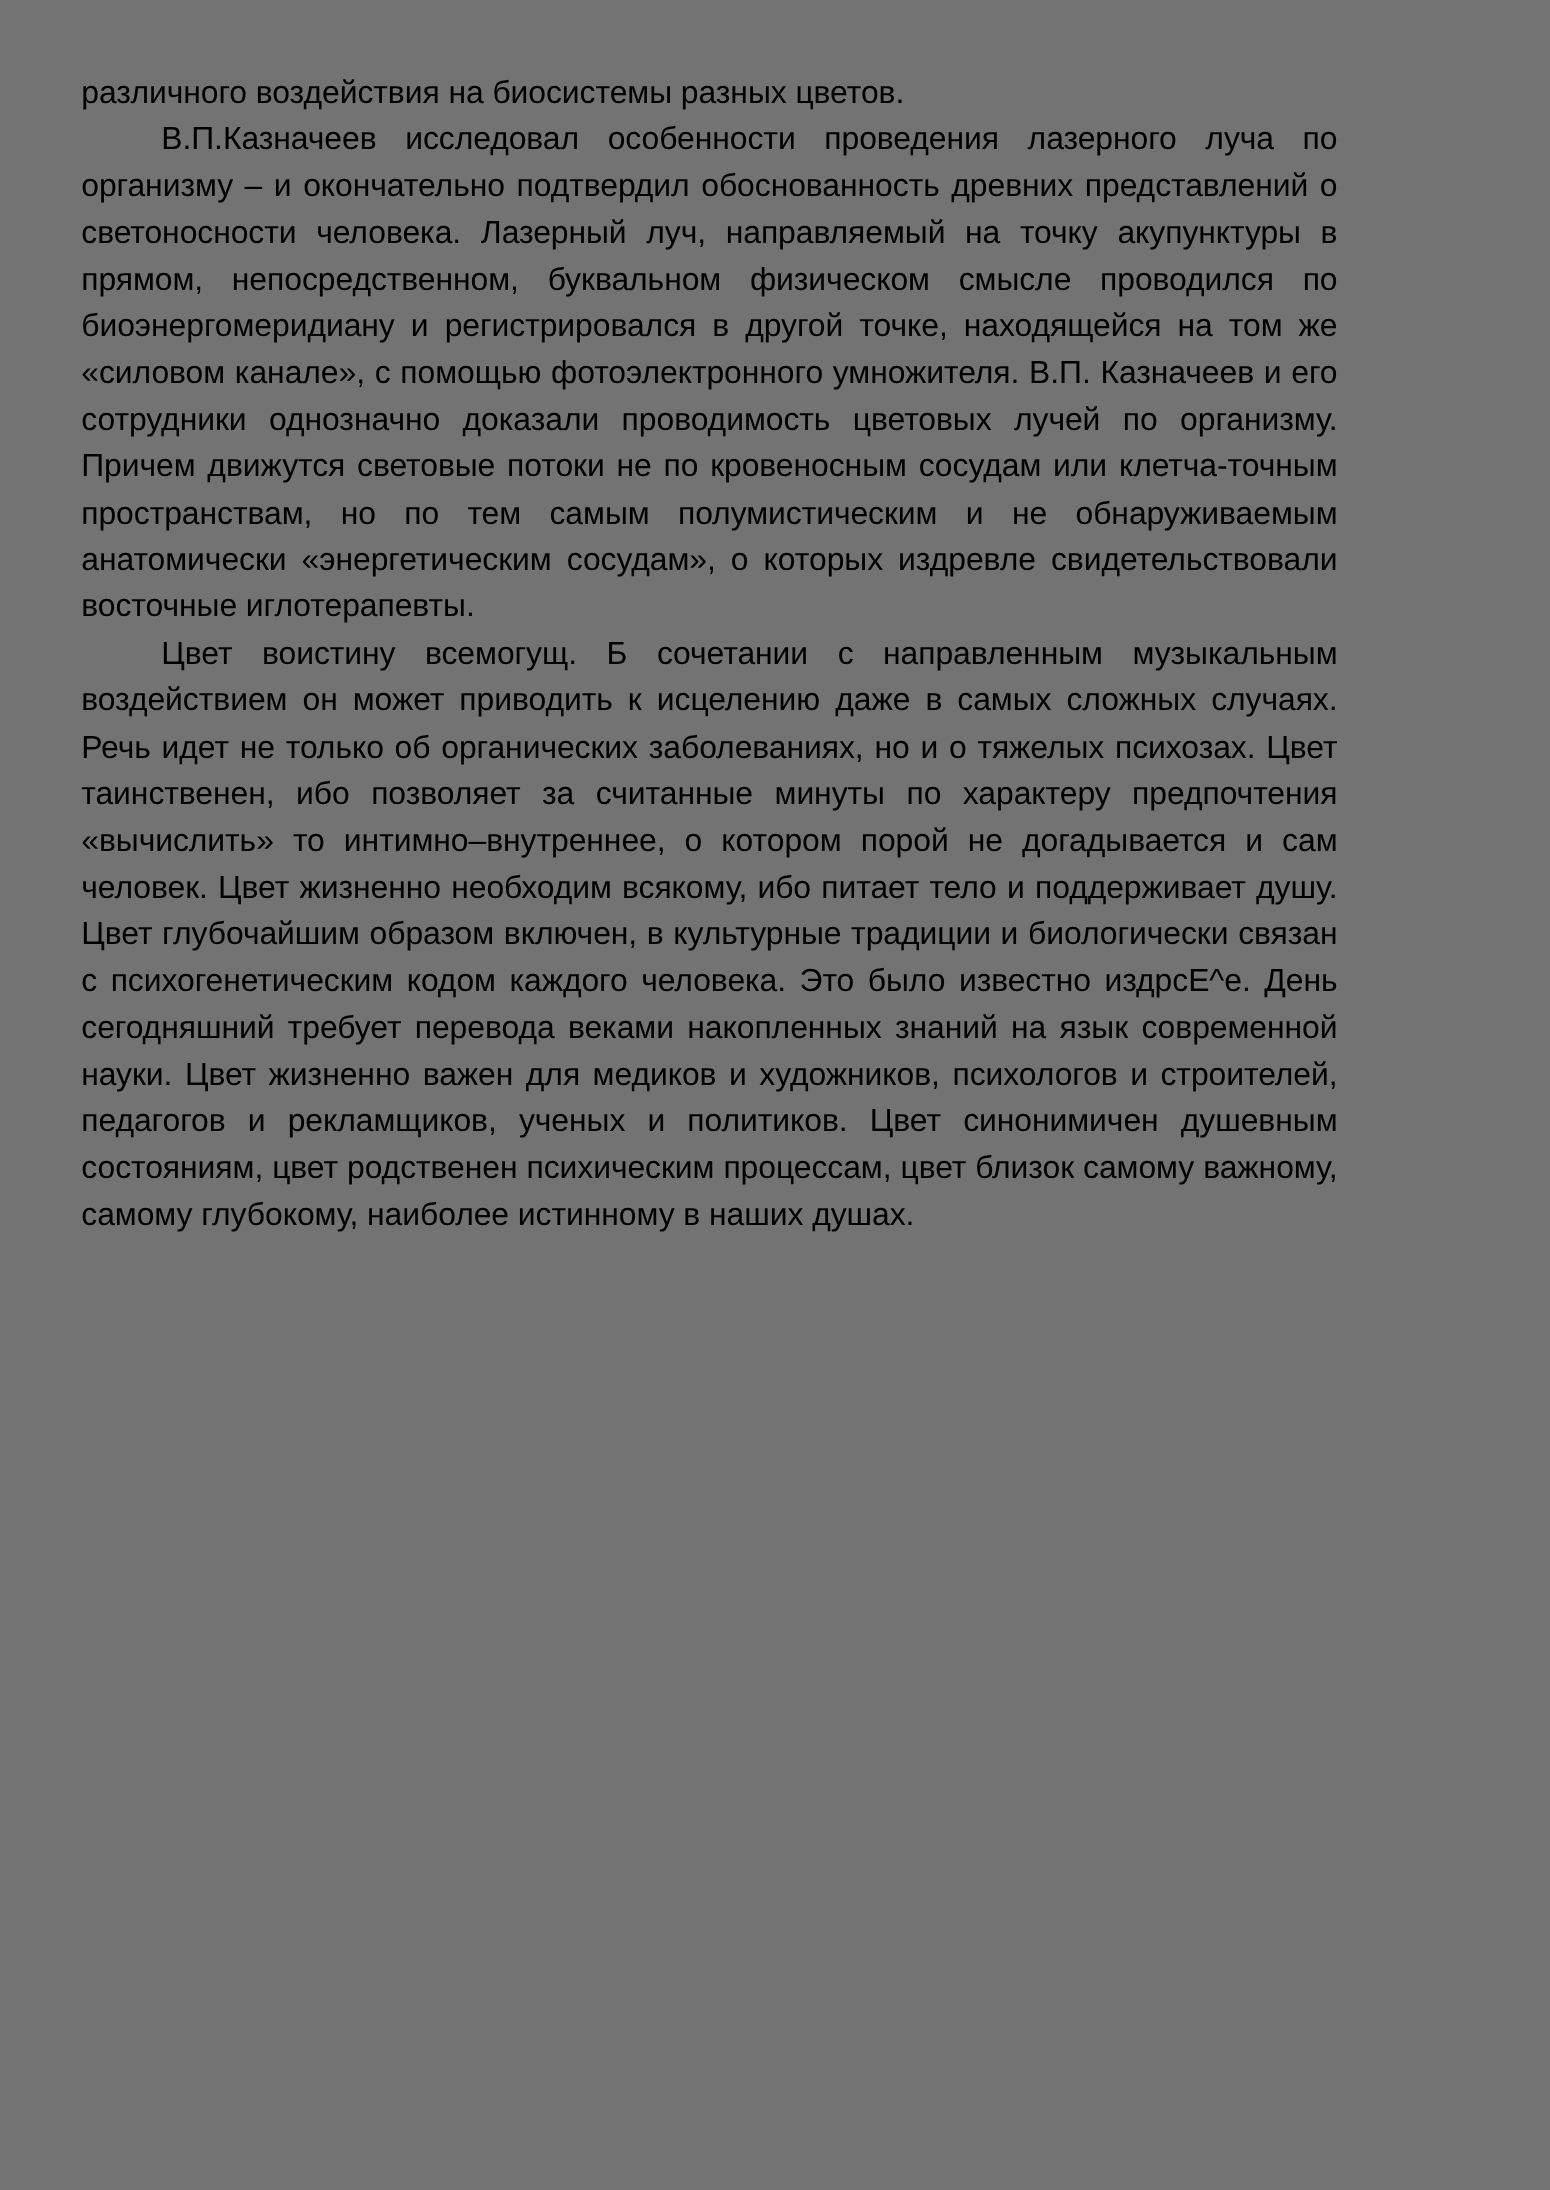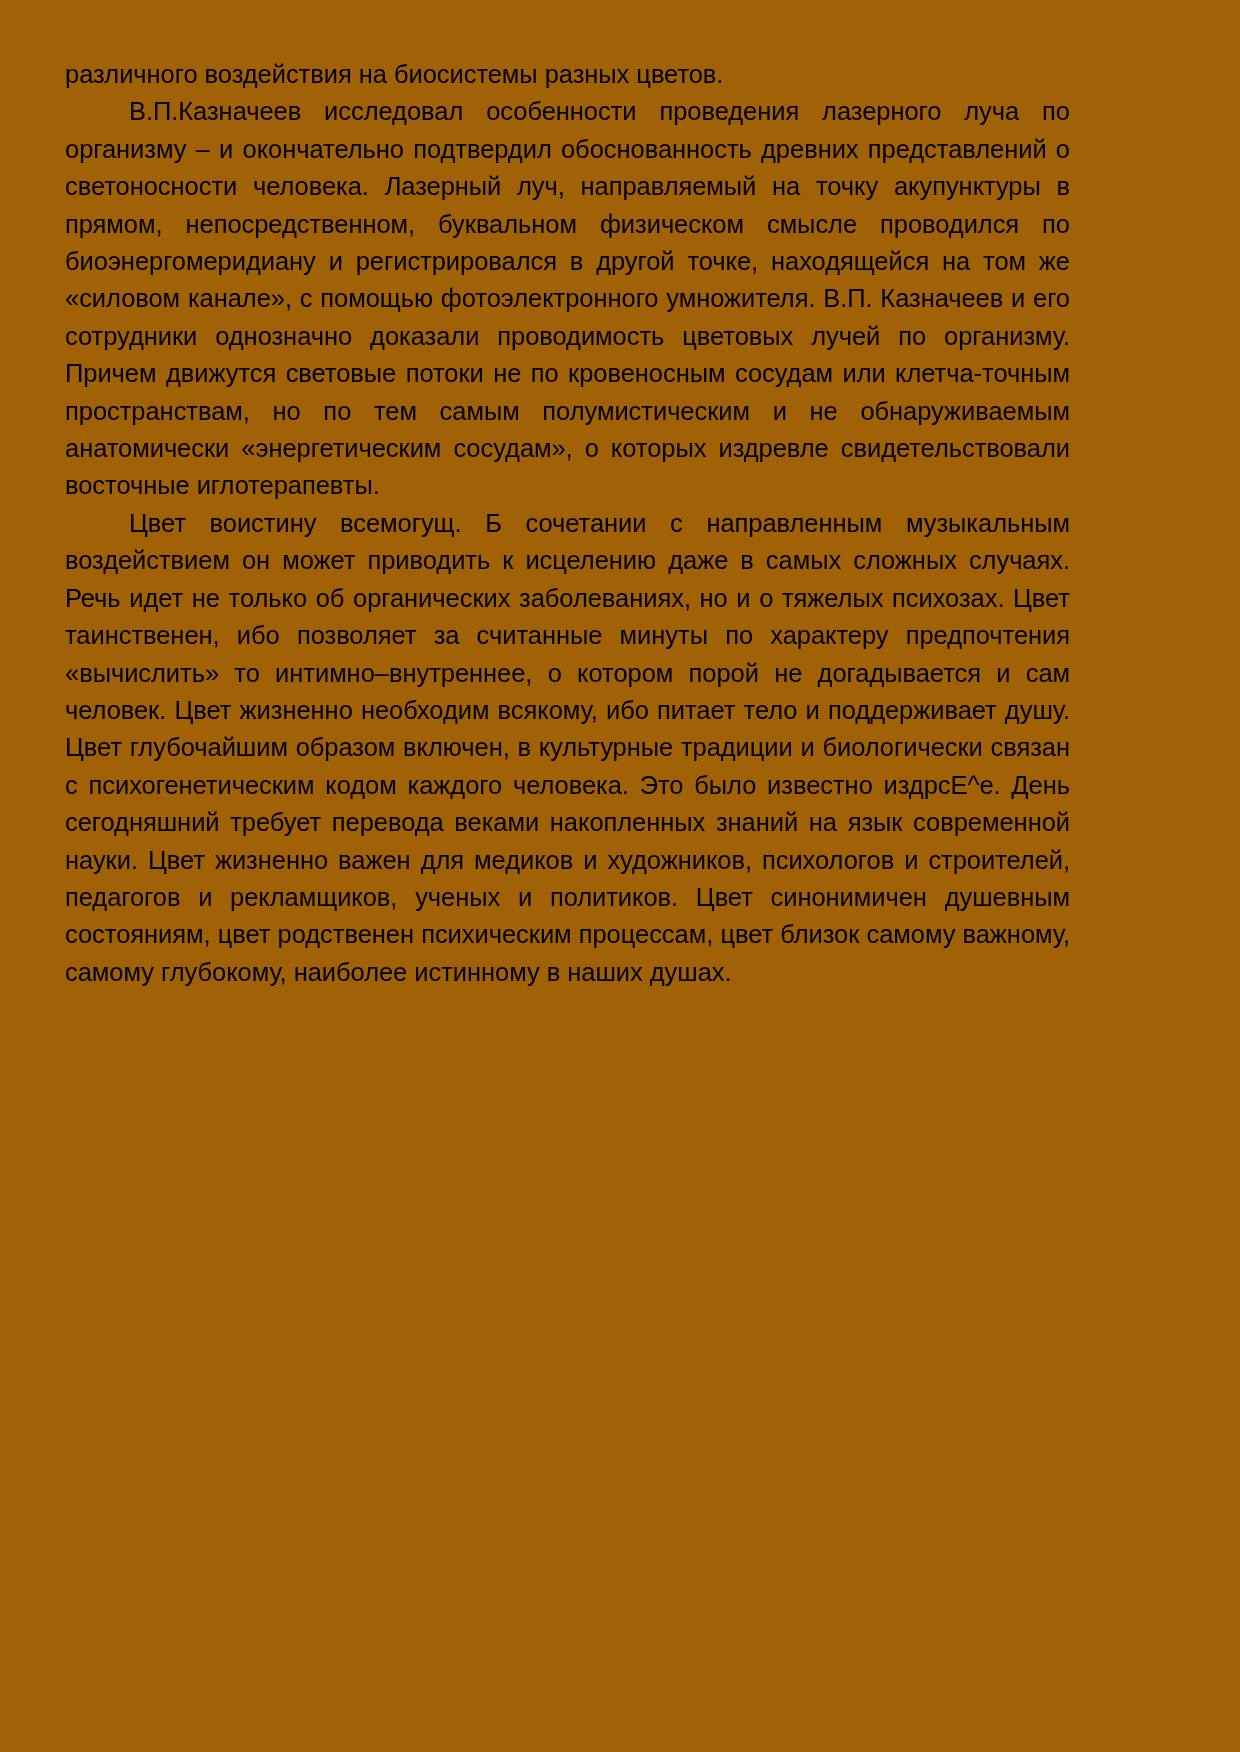"различного воздействия на биосистемы" .page { background: #a16207 -> #737373 }
